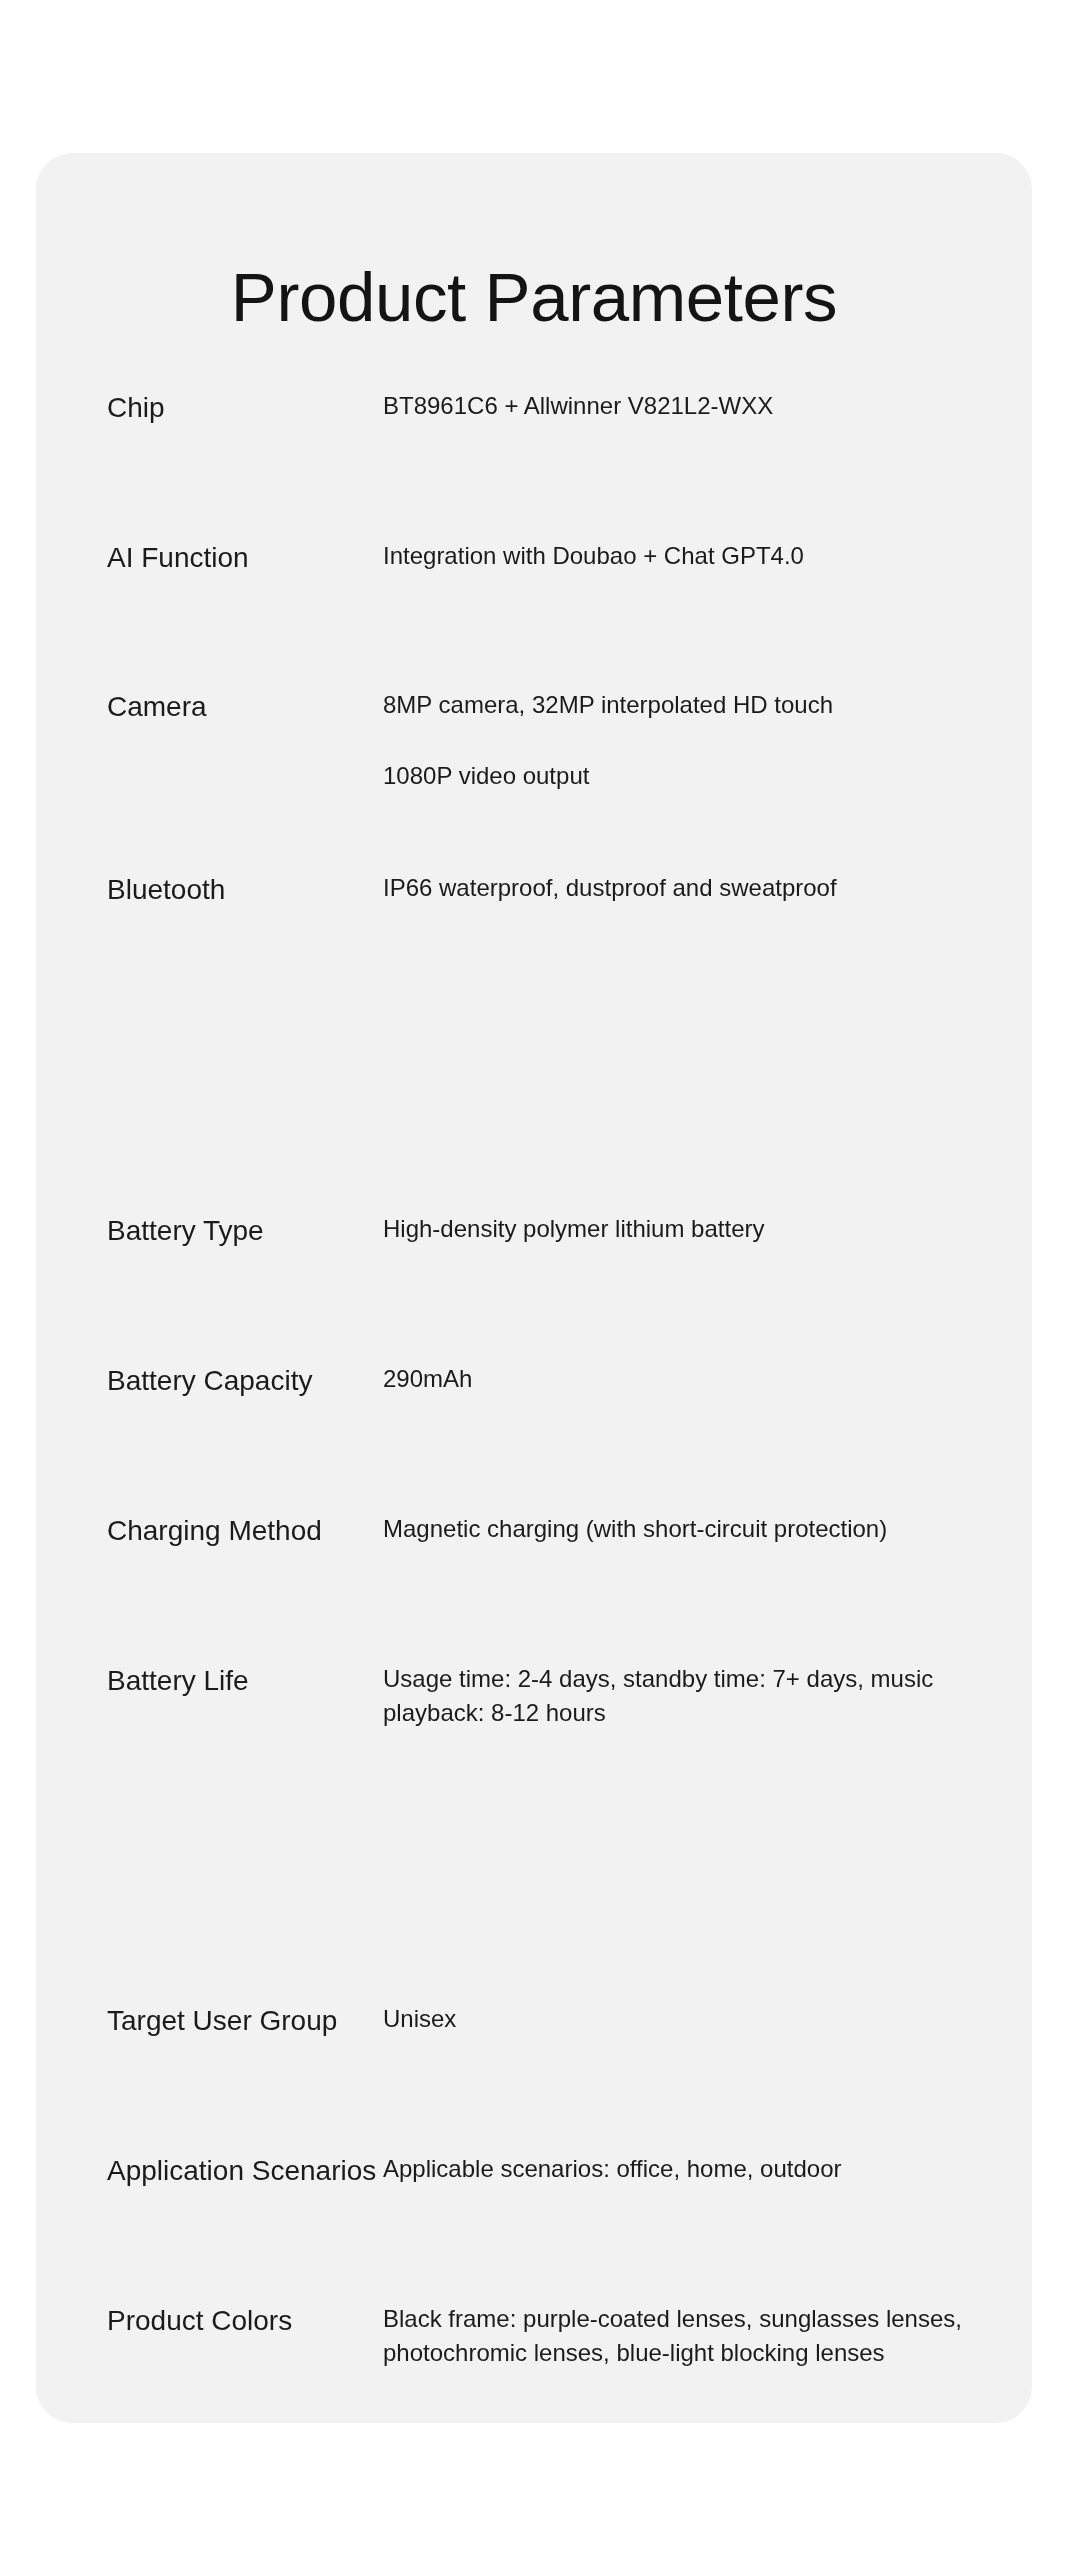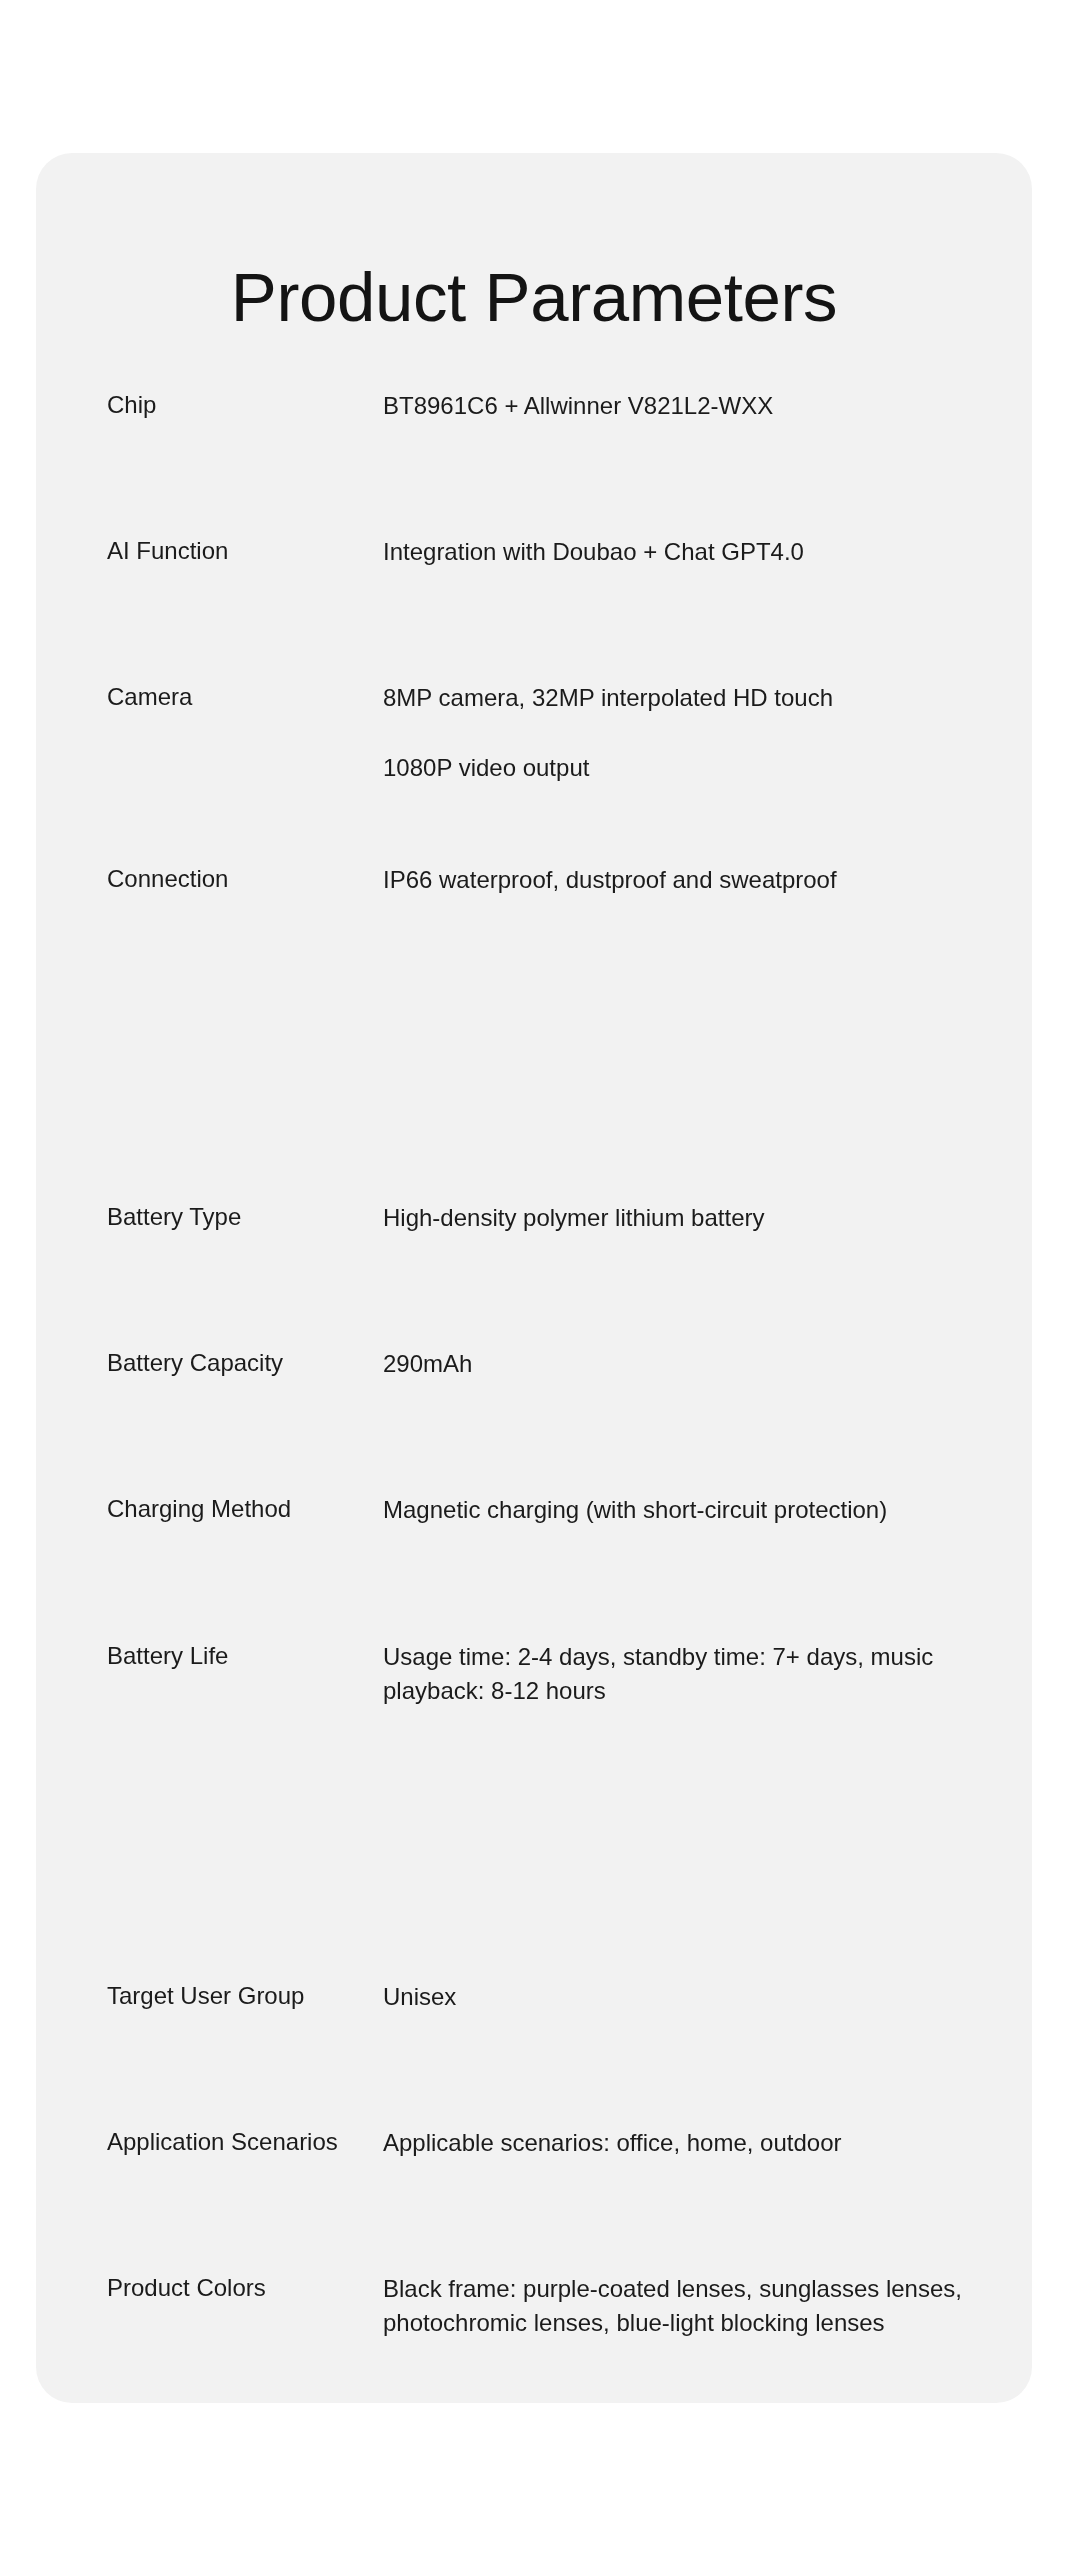"Chip" .label { font-size: 24px -> 28px }
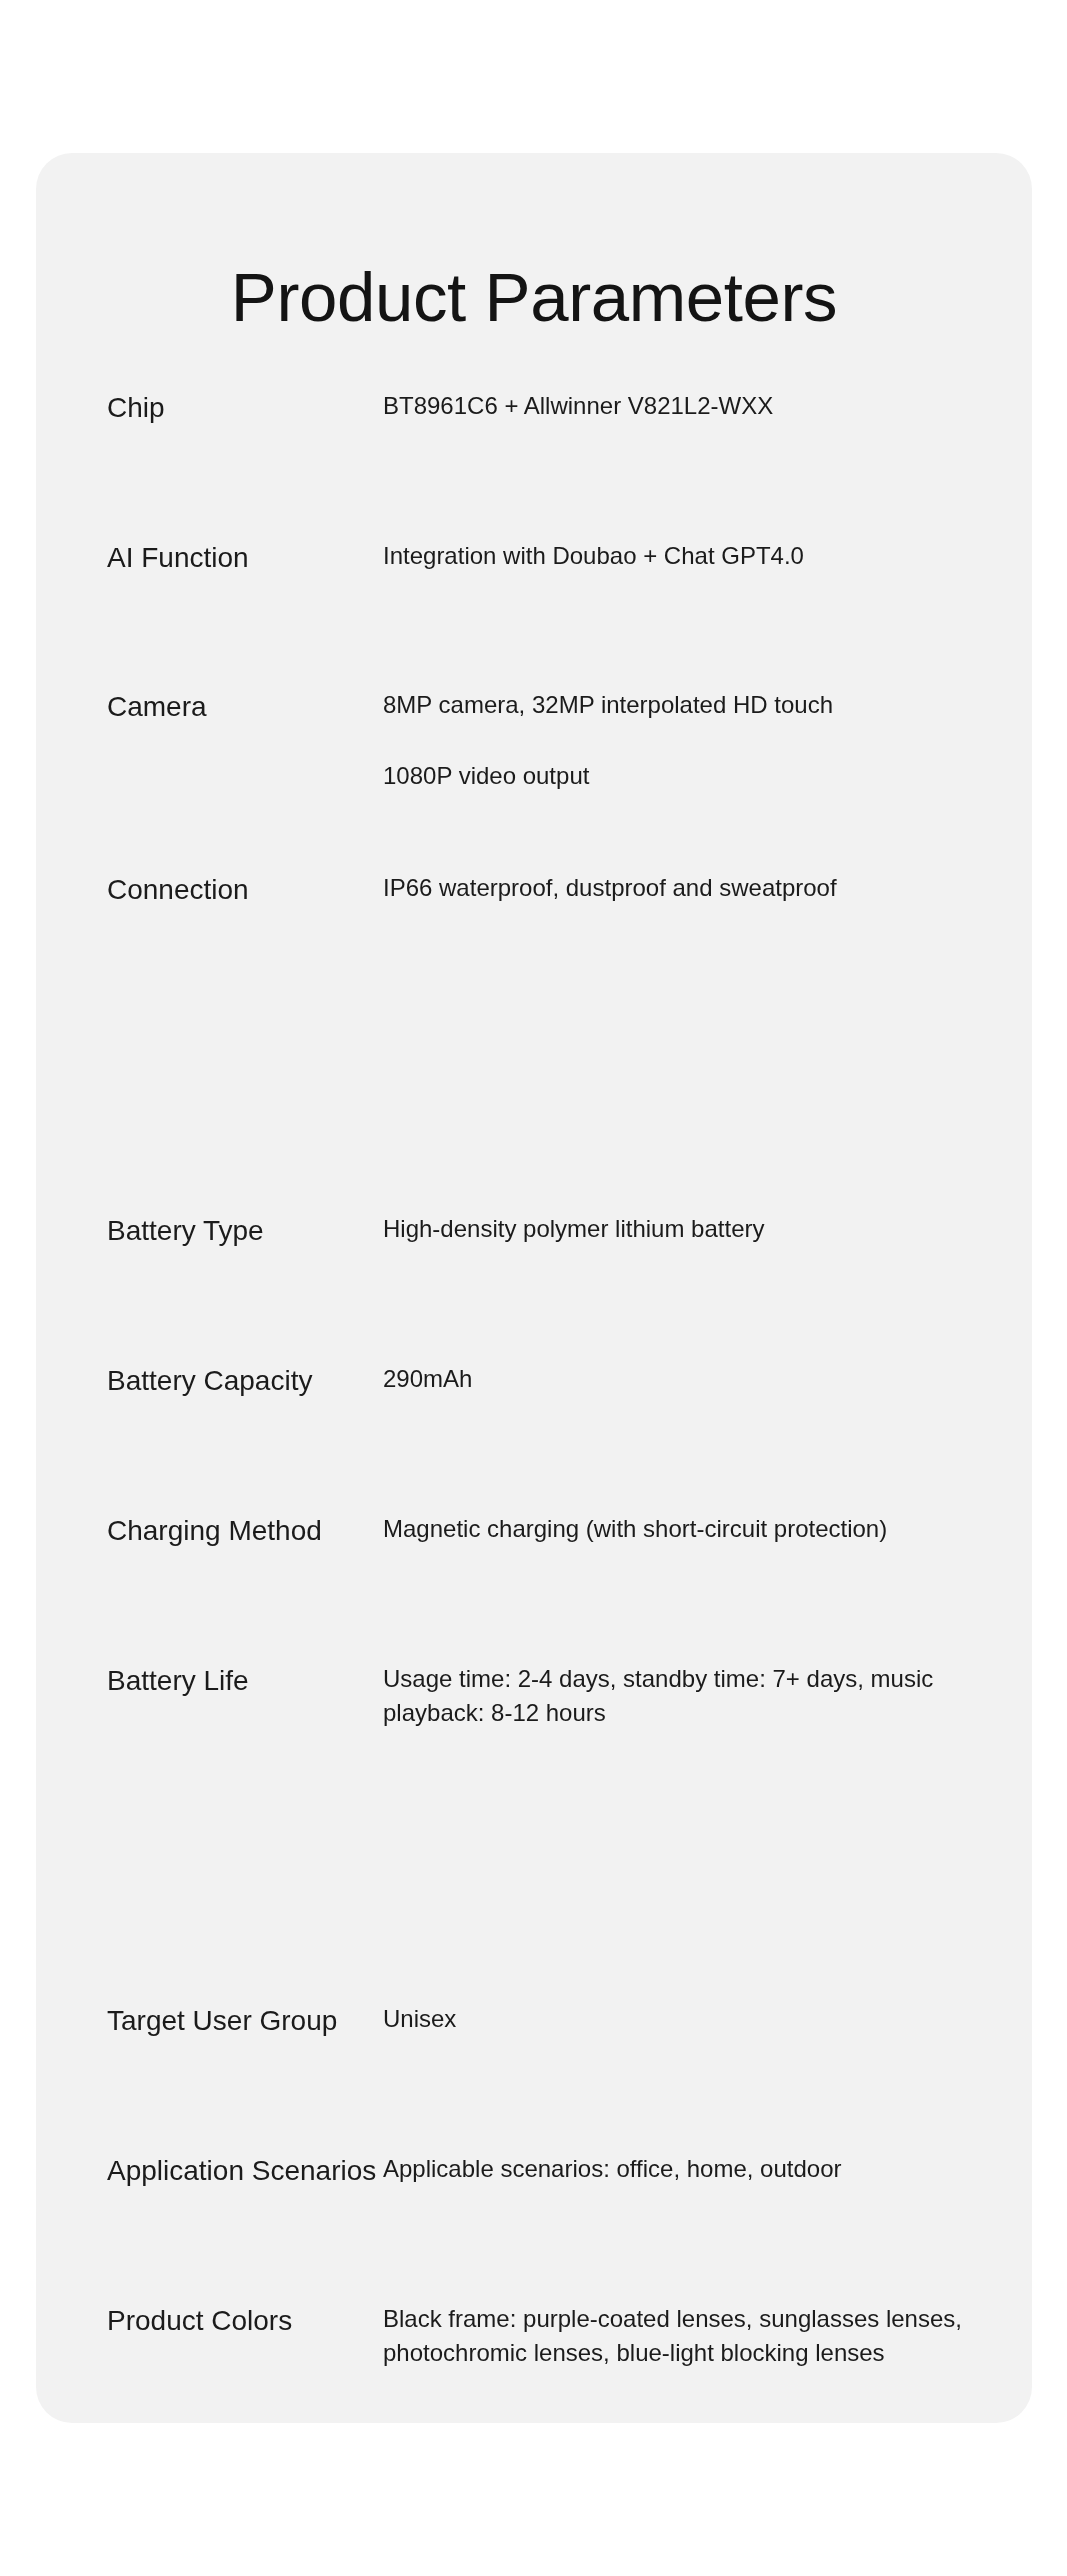"Connection" div.label { text: Connection -> Bluetooth }
